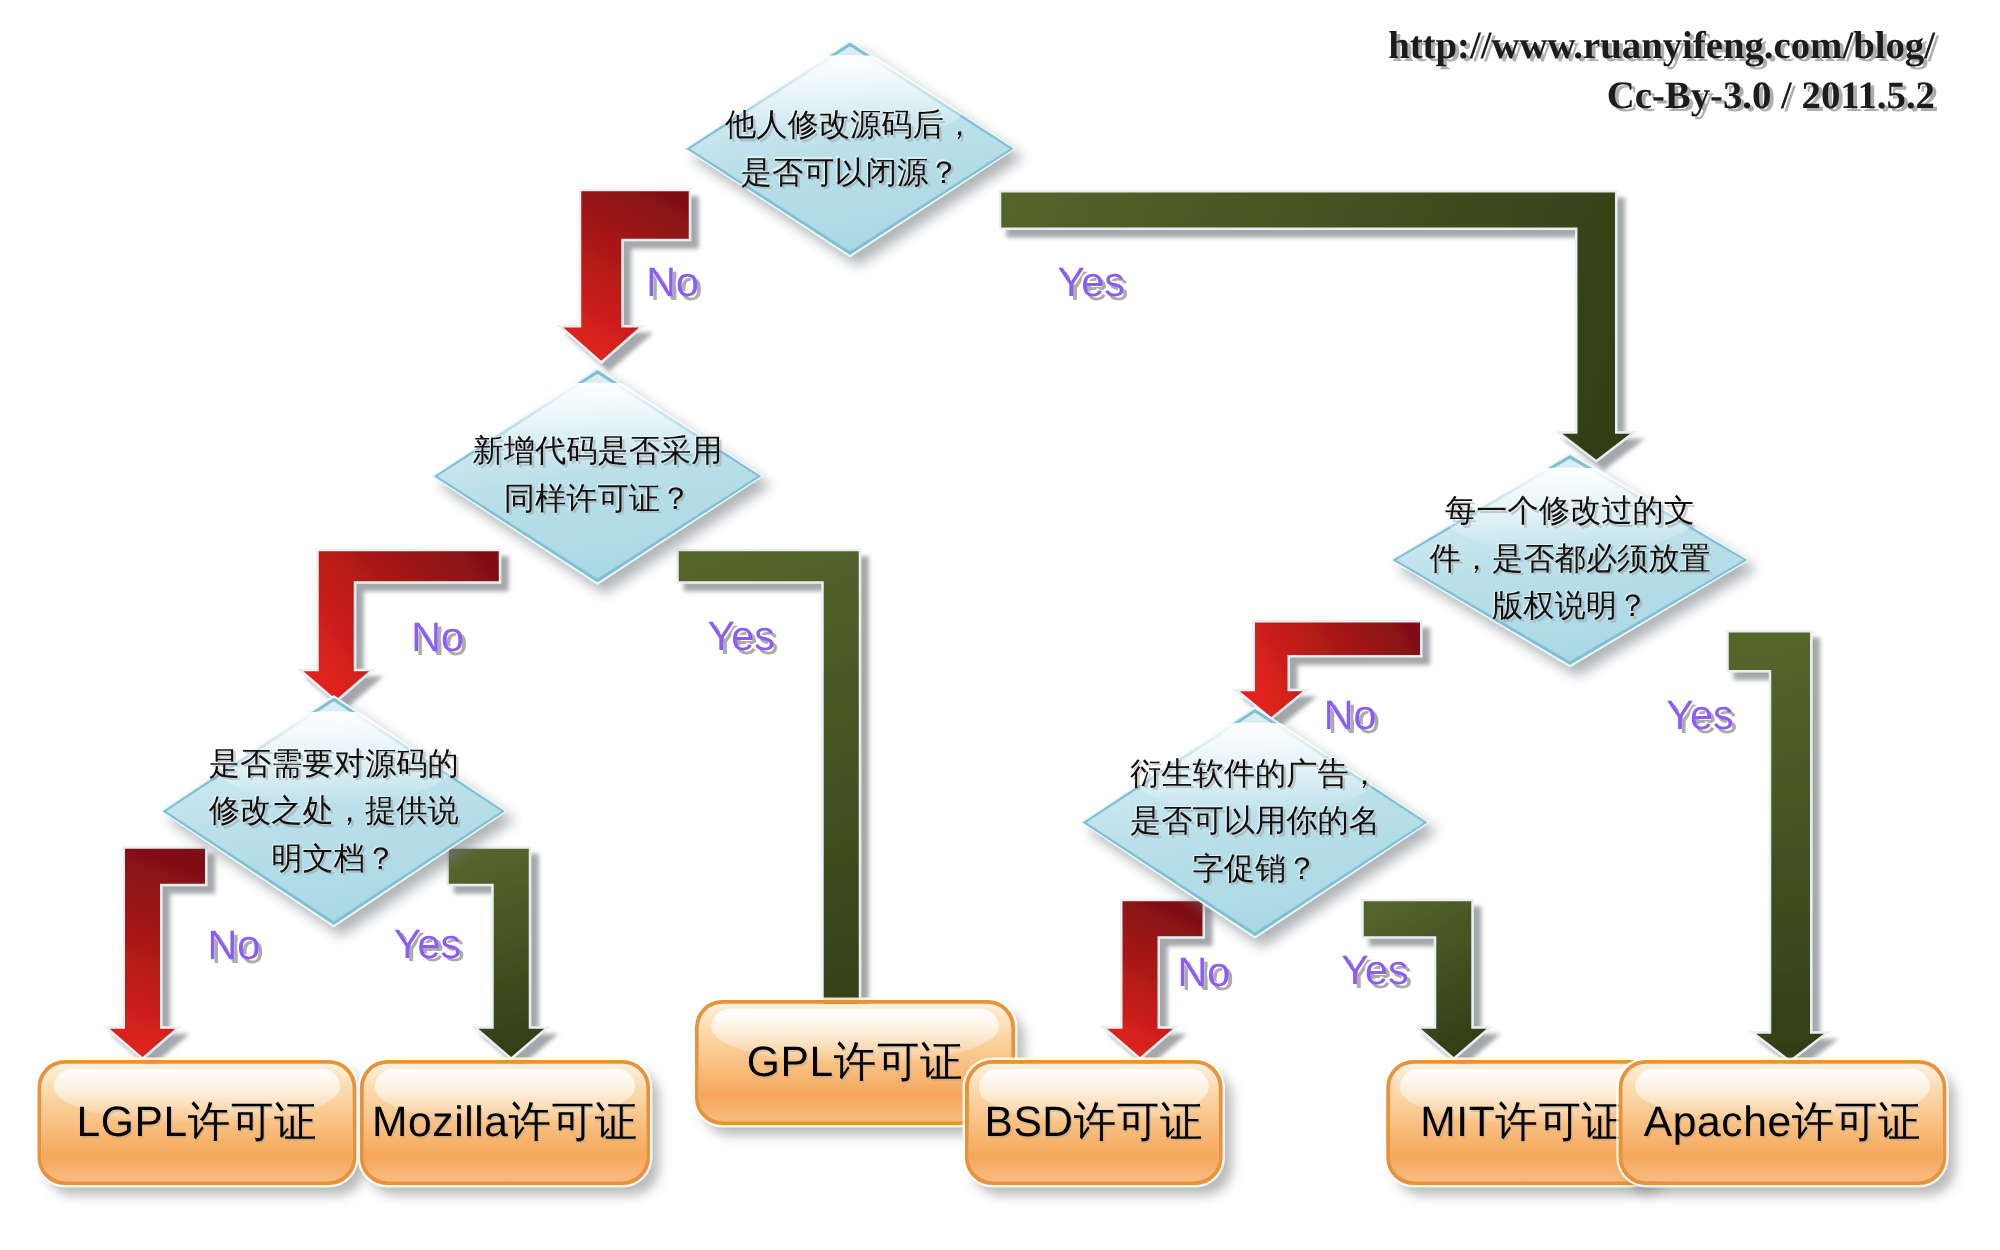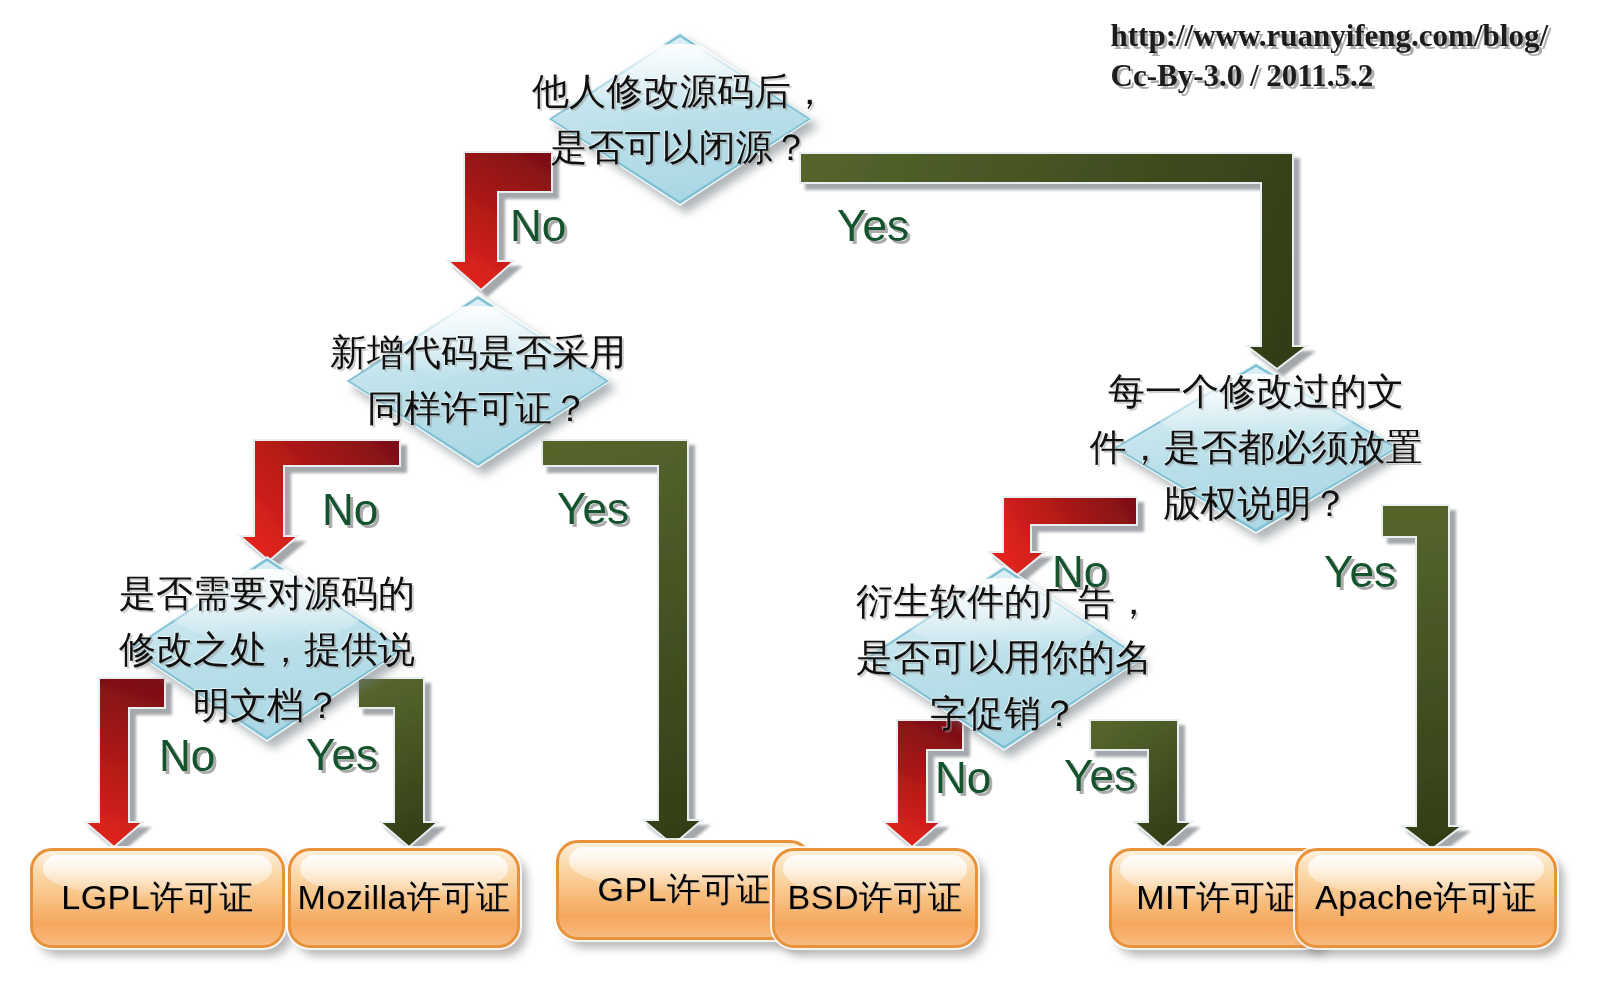"http://www.ruanyifeng.com/blog/" .attribution { text-align: none -> right }
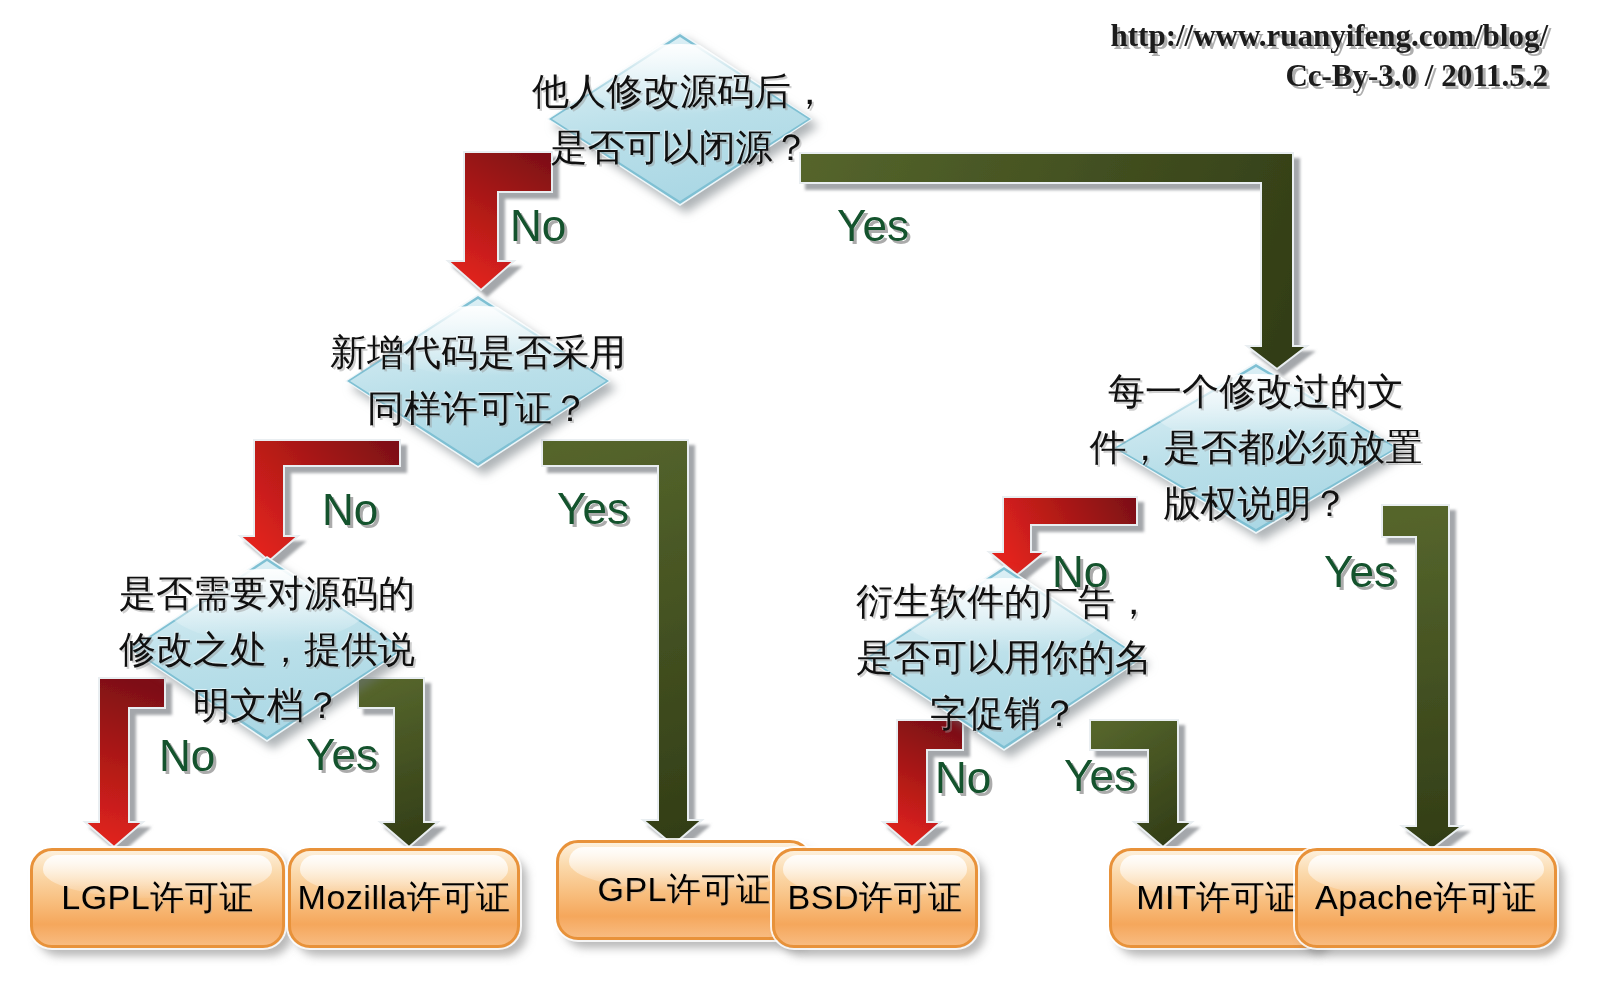"他人修改源码后，" .d-text { font-size: 37px -> 25px }
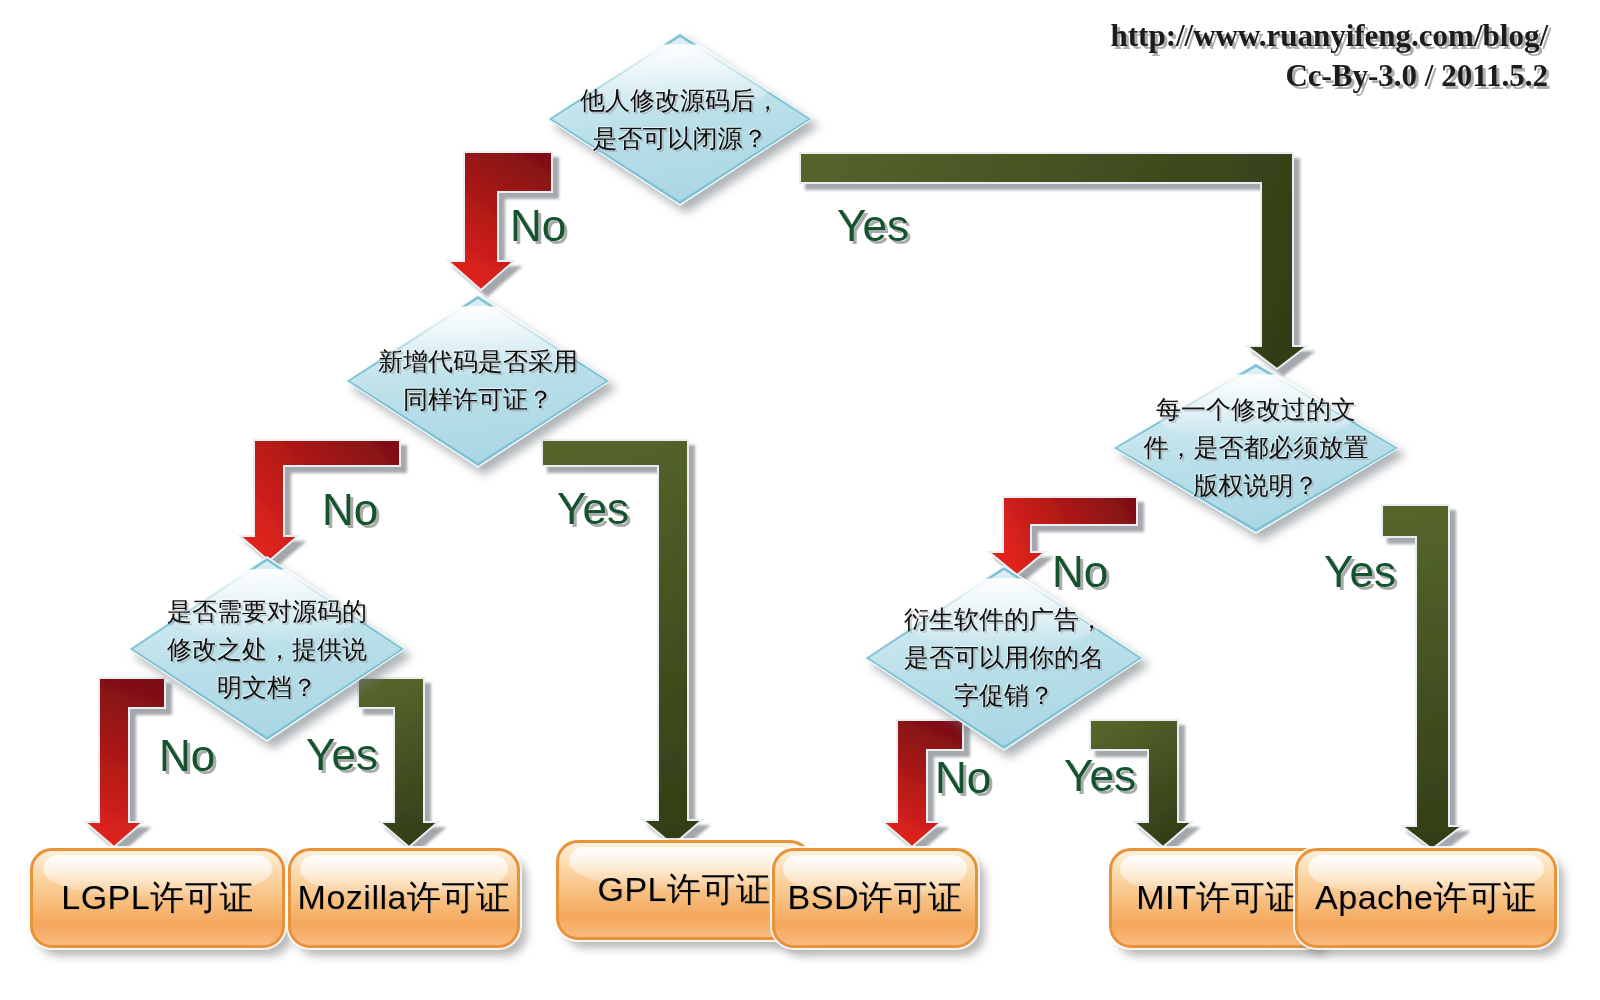"No" .edge-label { color: #14532d -> #8b5cf6; font-size: 44px -> 33px }
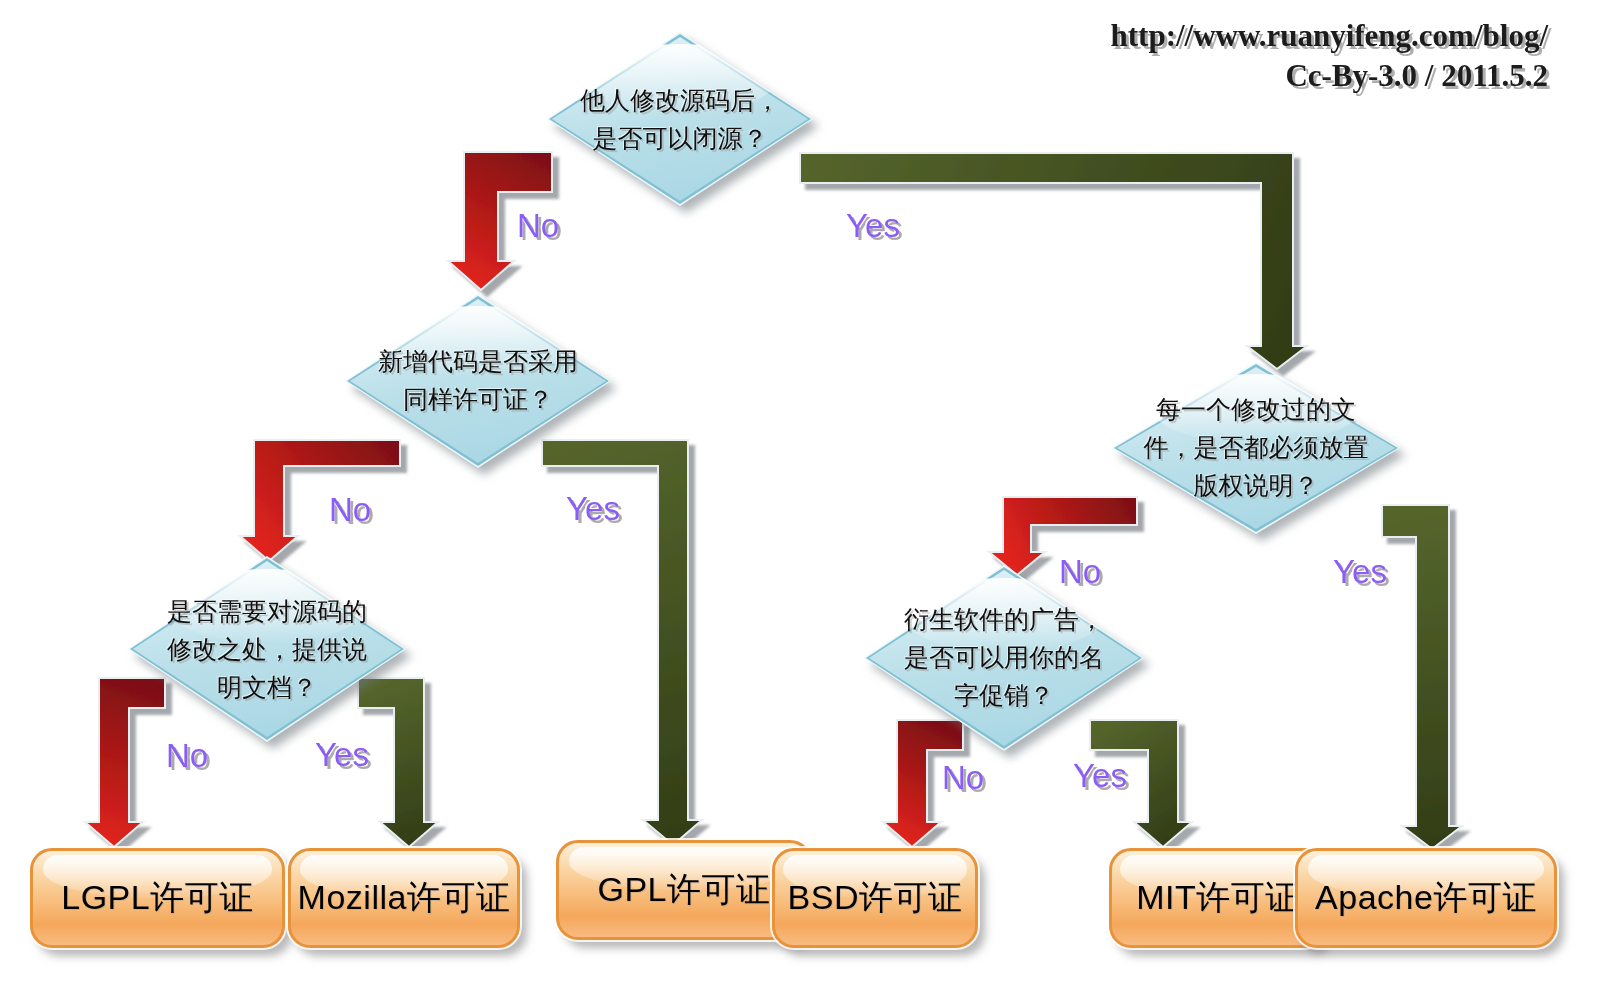"GPL许可证" div.lic-box { top: 840px -> 800px }
